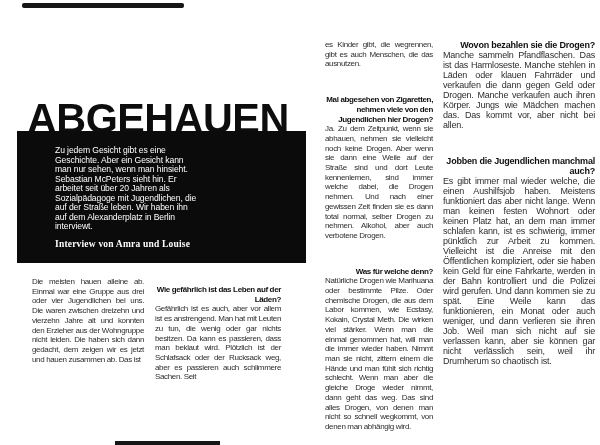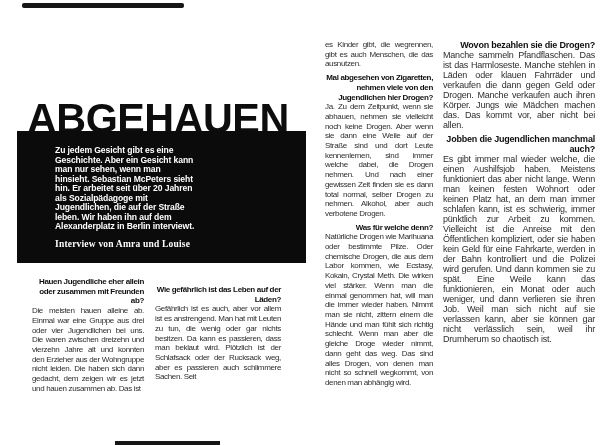"Mal abgesehen von Zigaretten, nehmen" .col .h:not(:first-child) { margin-top: 4px -> 26px }
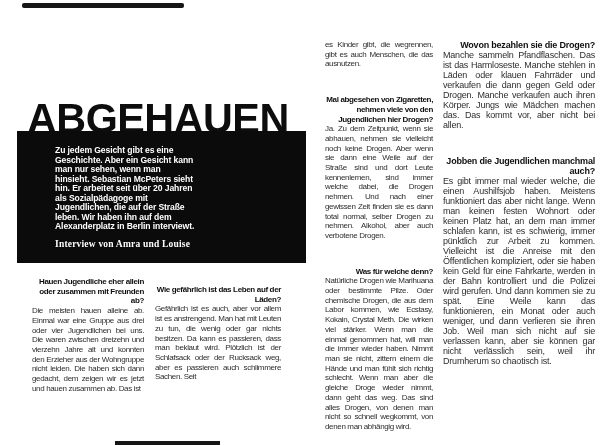"Zu jedem Gesicht gibt es" #intro-text { font-weight: 700 -> 400 }
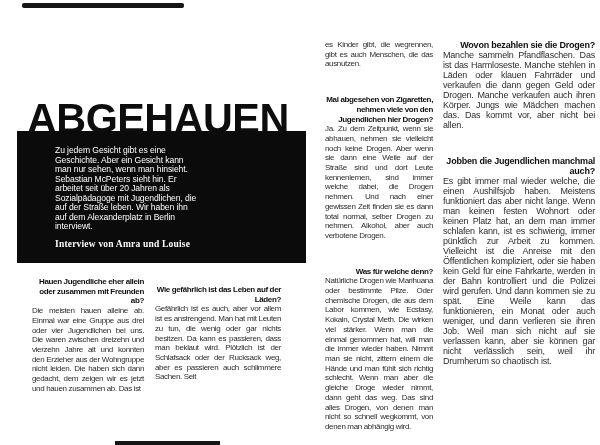"Hauen Jugendliche eher allein oder" div.h { html: <div>Hauen Jugendliche eher allein oder zusammen mit Freunden ab?</div> -> none }
